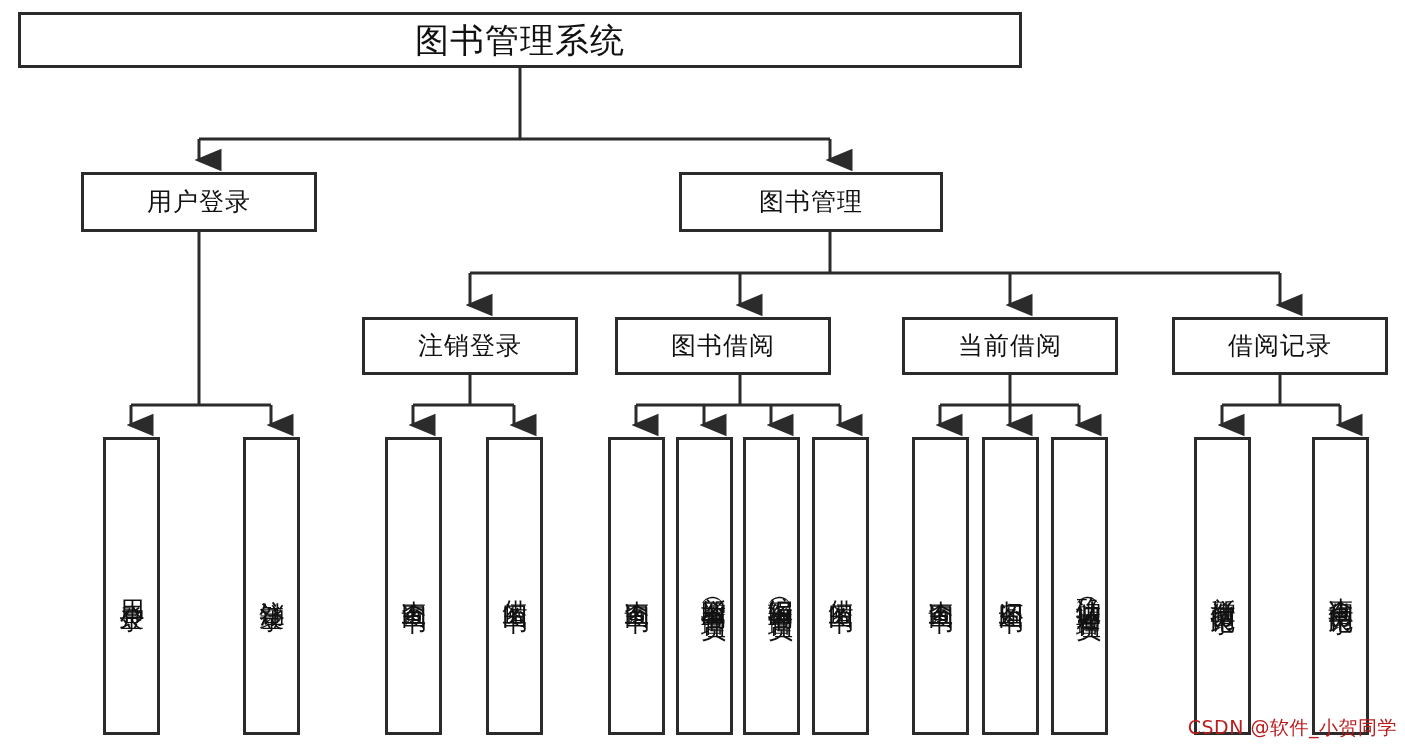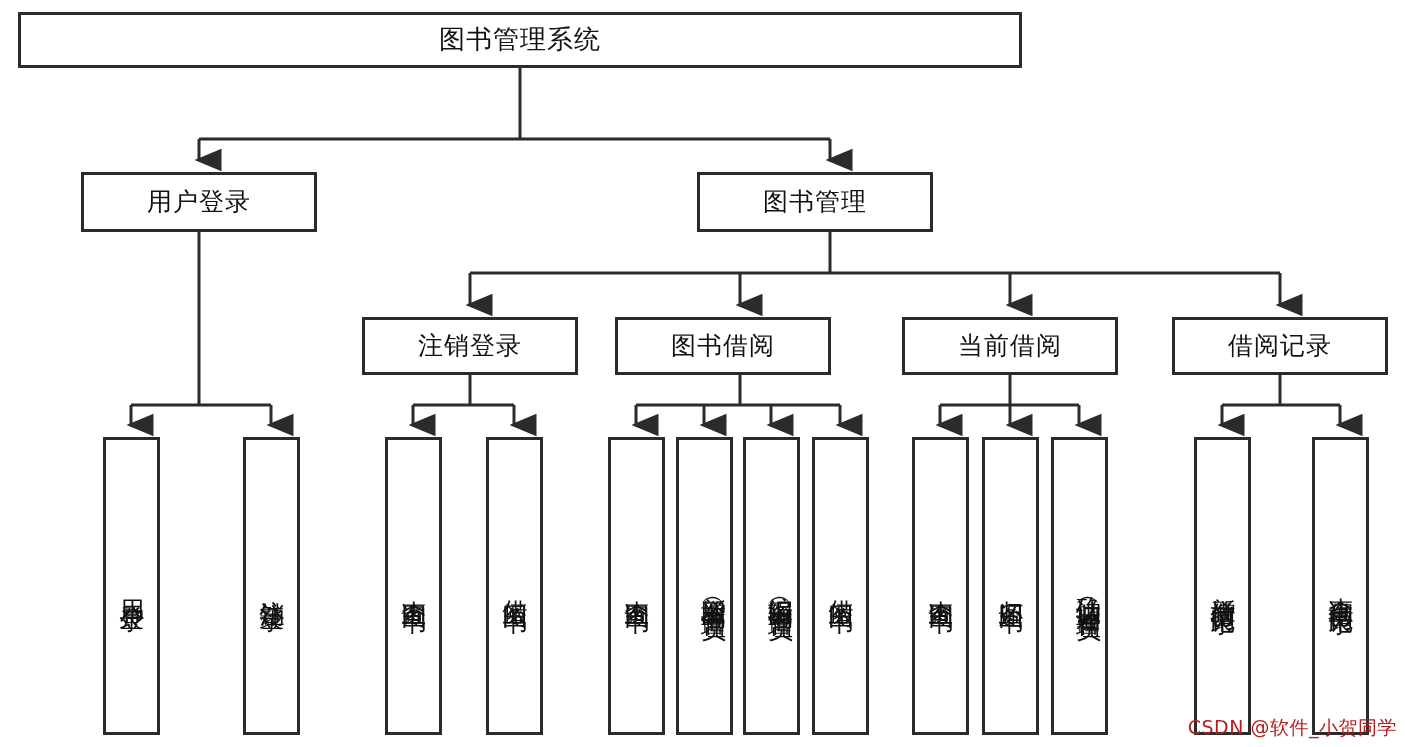"图书管理系统" .root { font-size: 26px -> 34px }
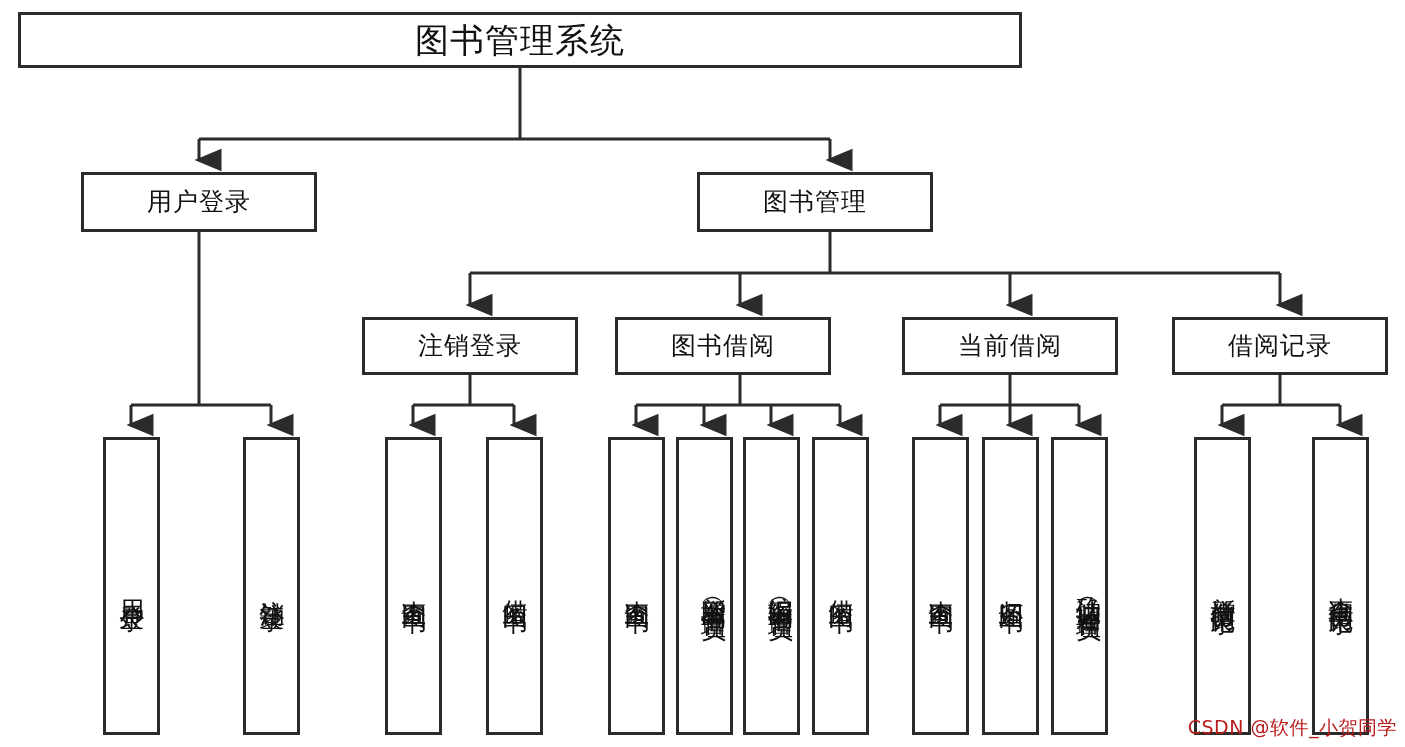"图书管理" div.node { left: 697px -> 679px; width: 236px -> 264px }
